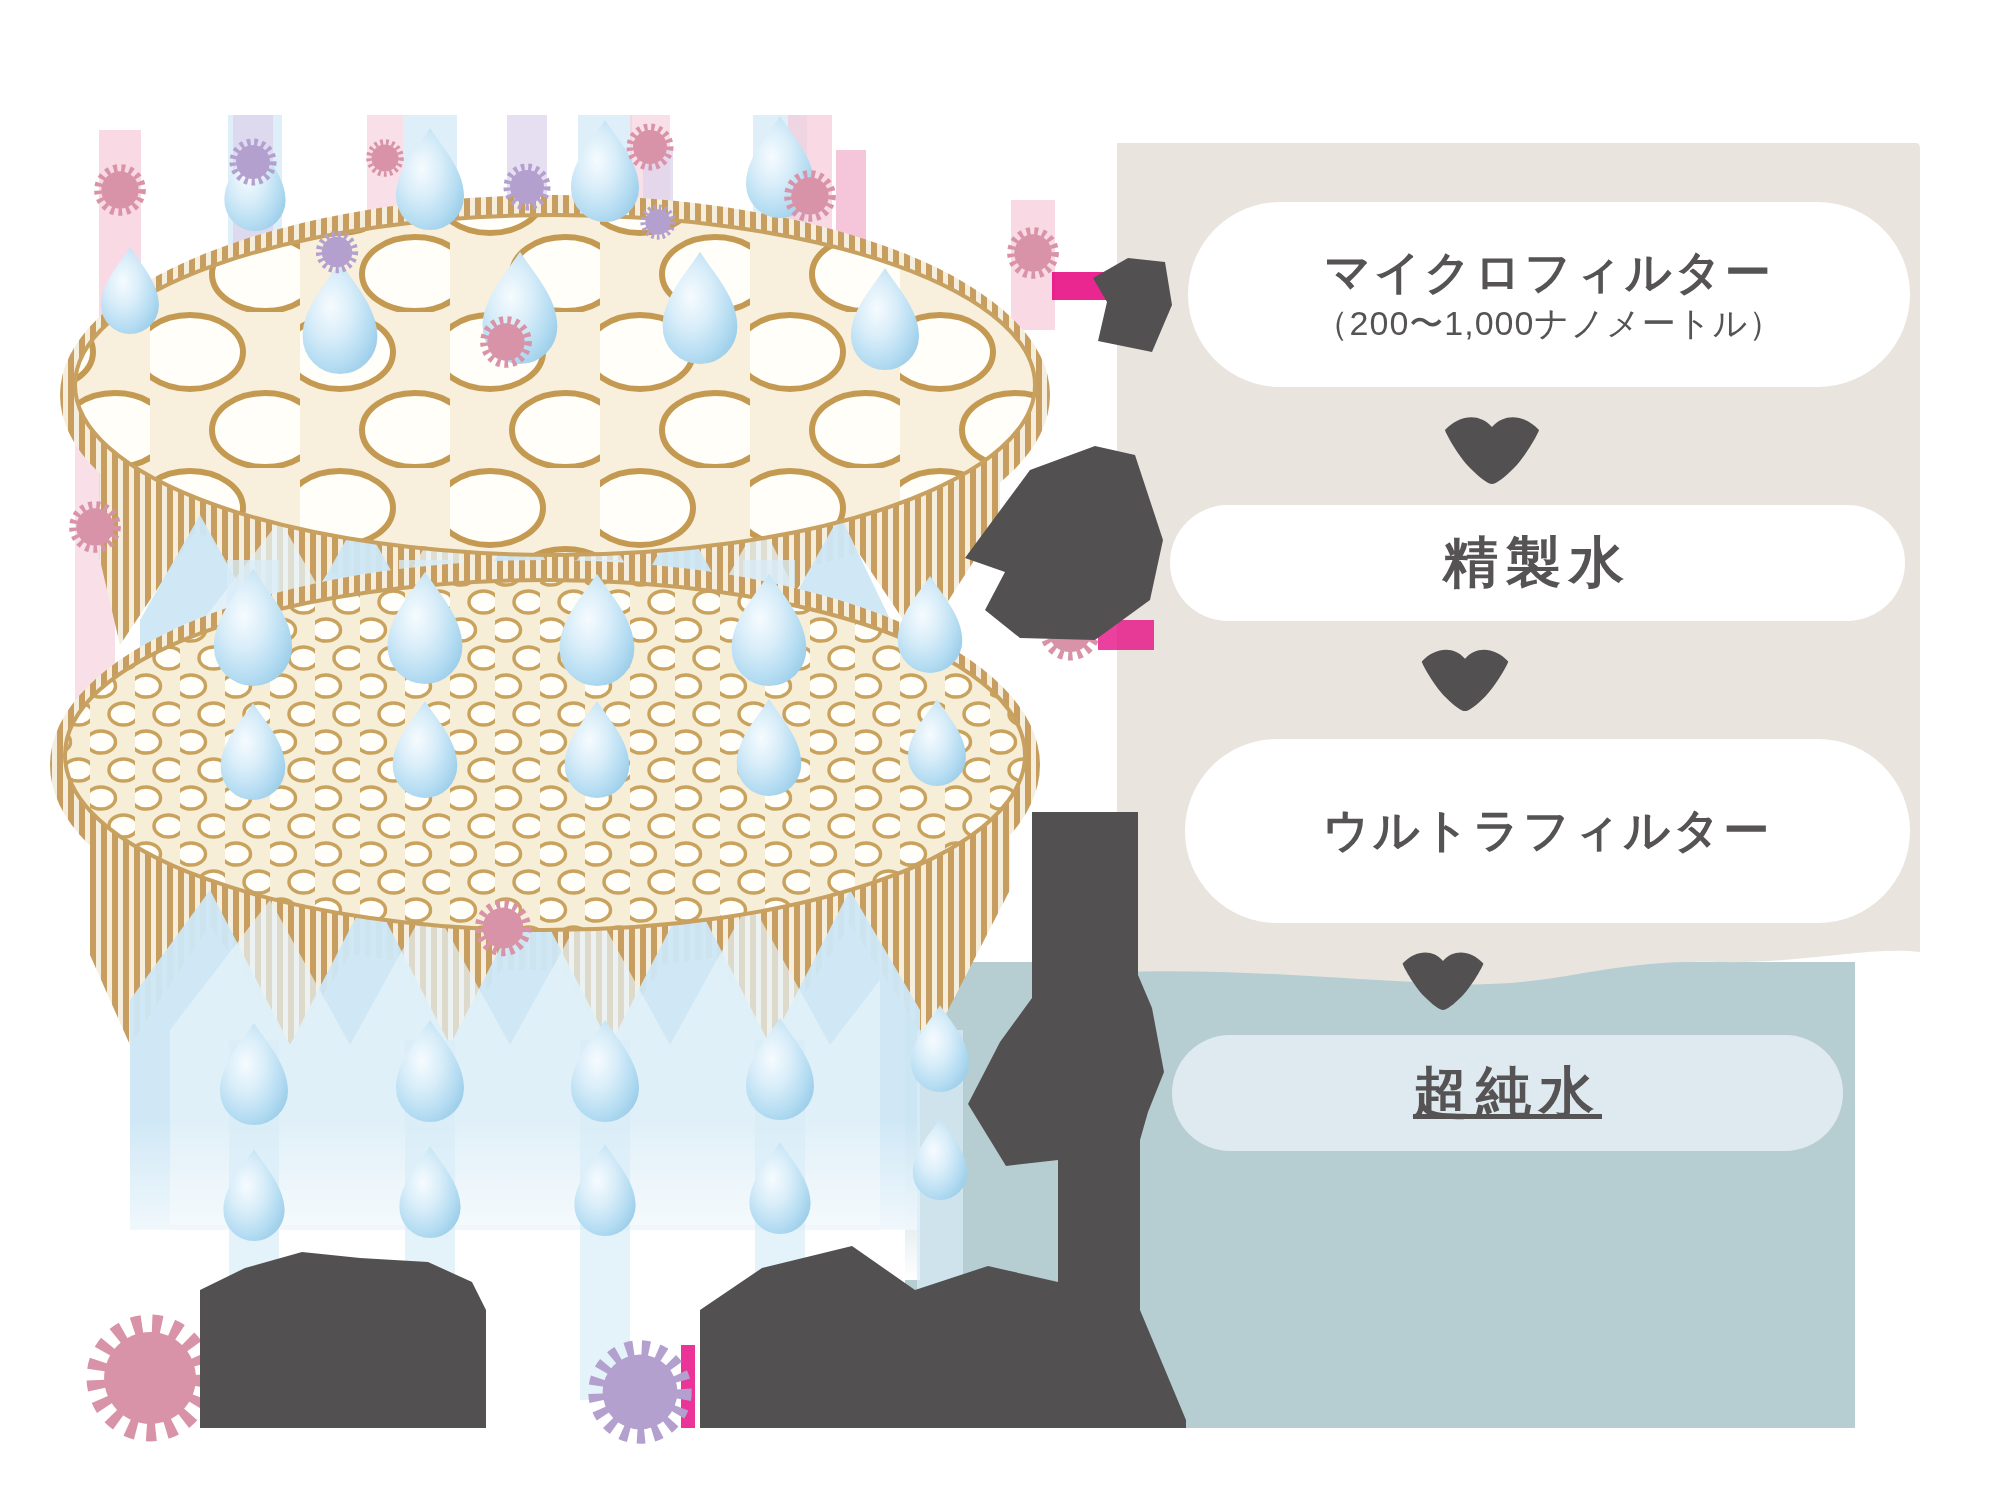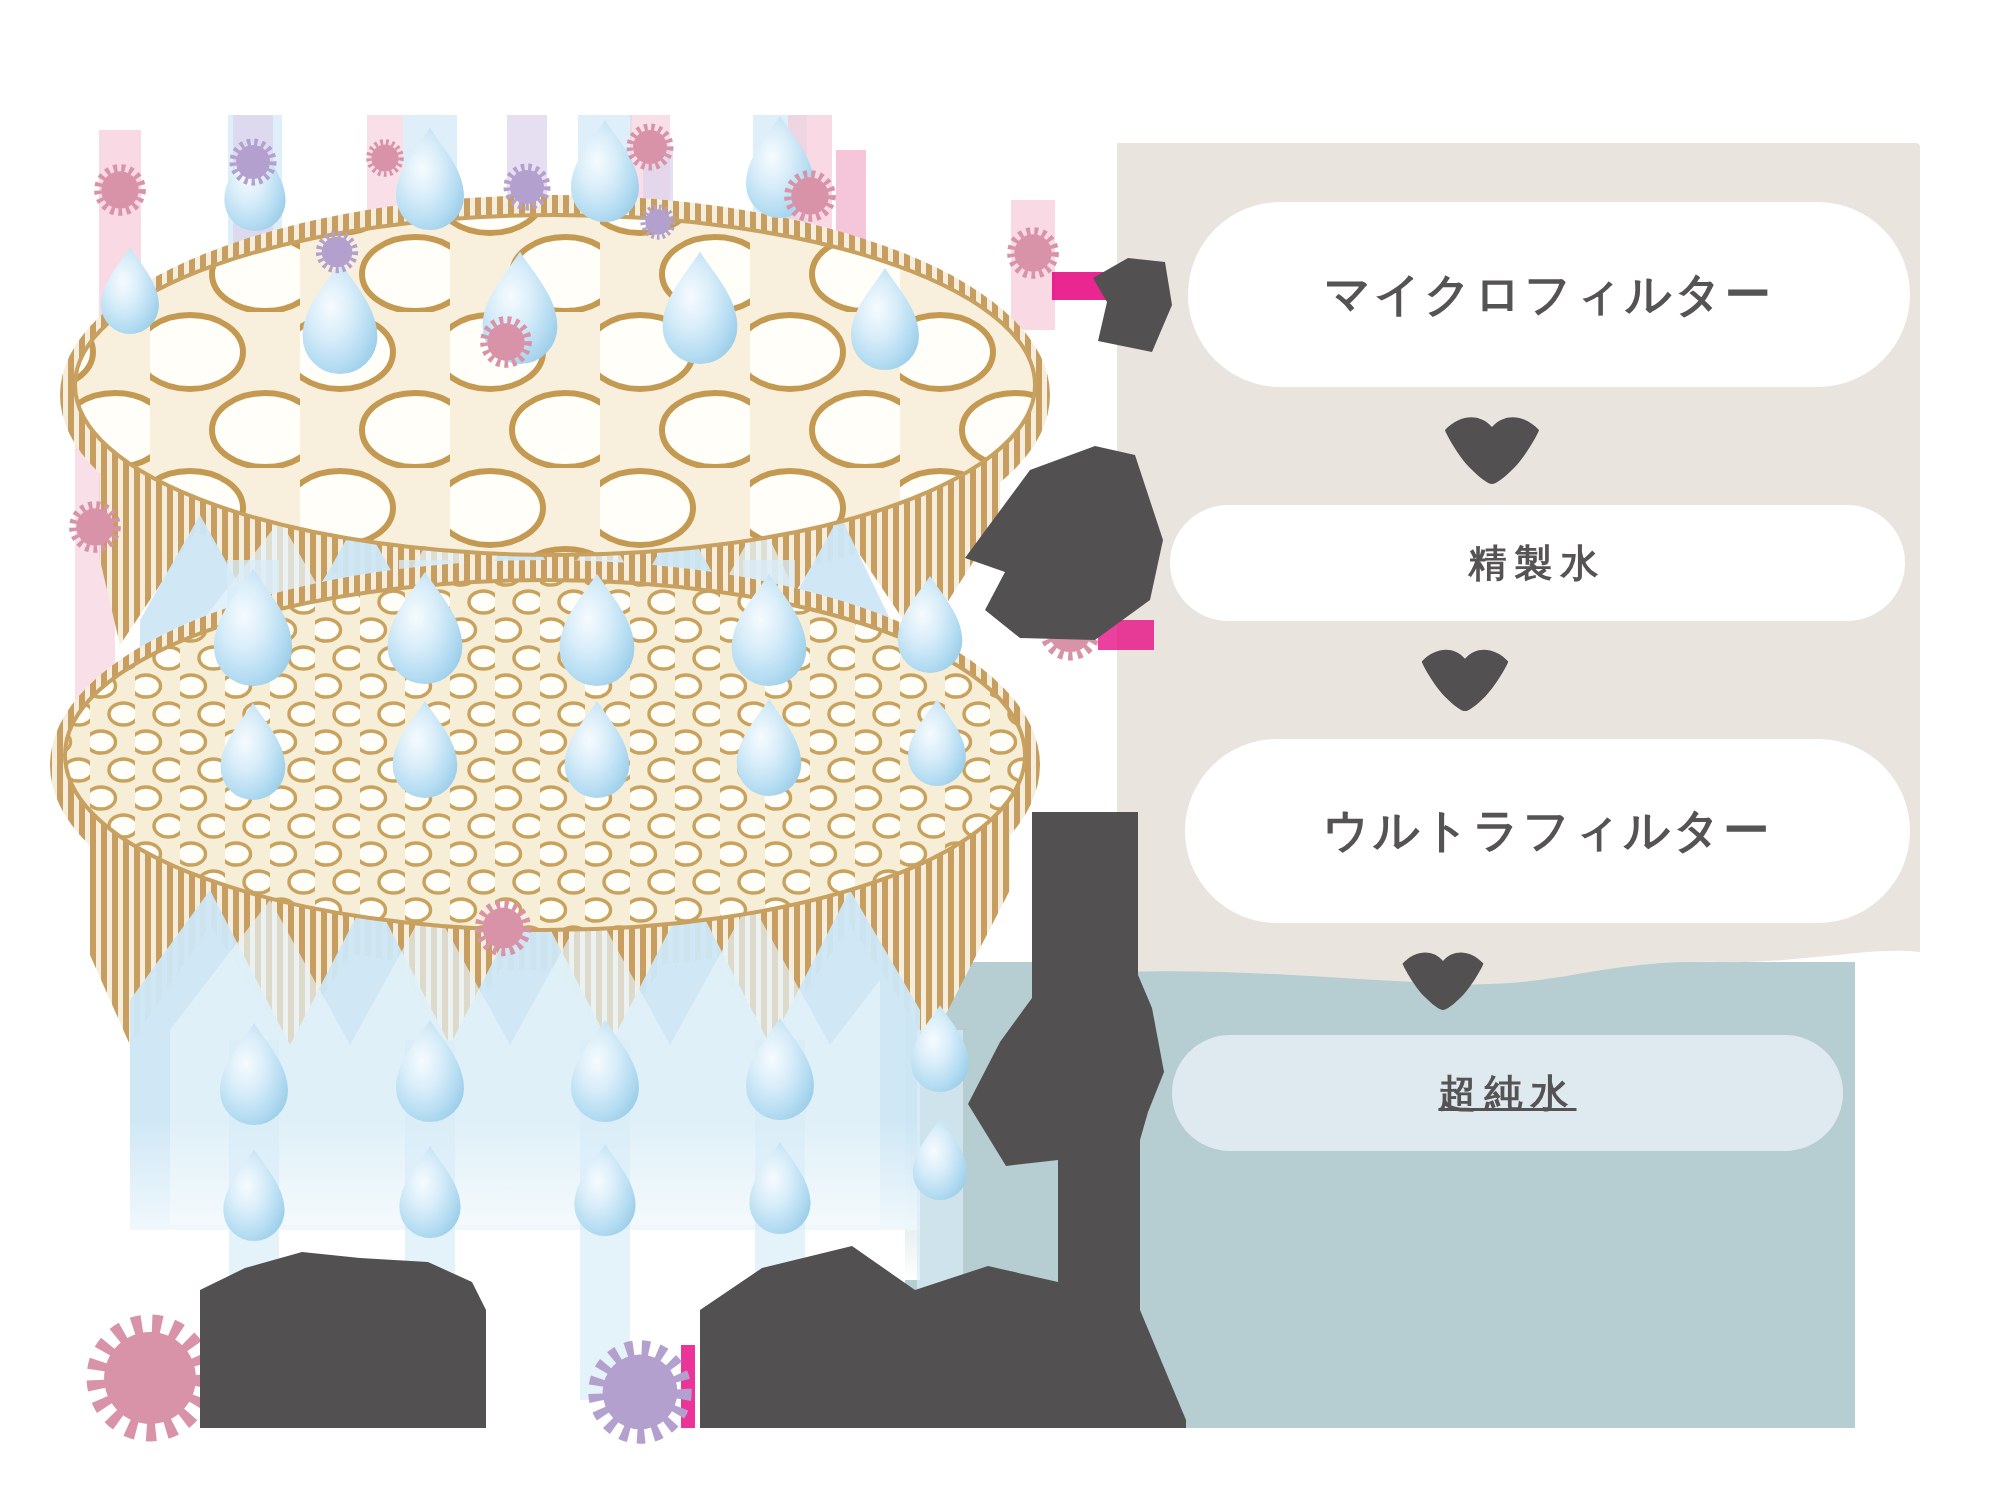"（200〜1,000ナノメートル）" div.t2 { html: none -> <div>（200〜1,000ナノメートル）</div> }
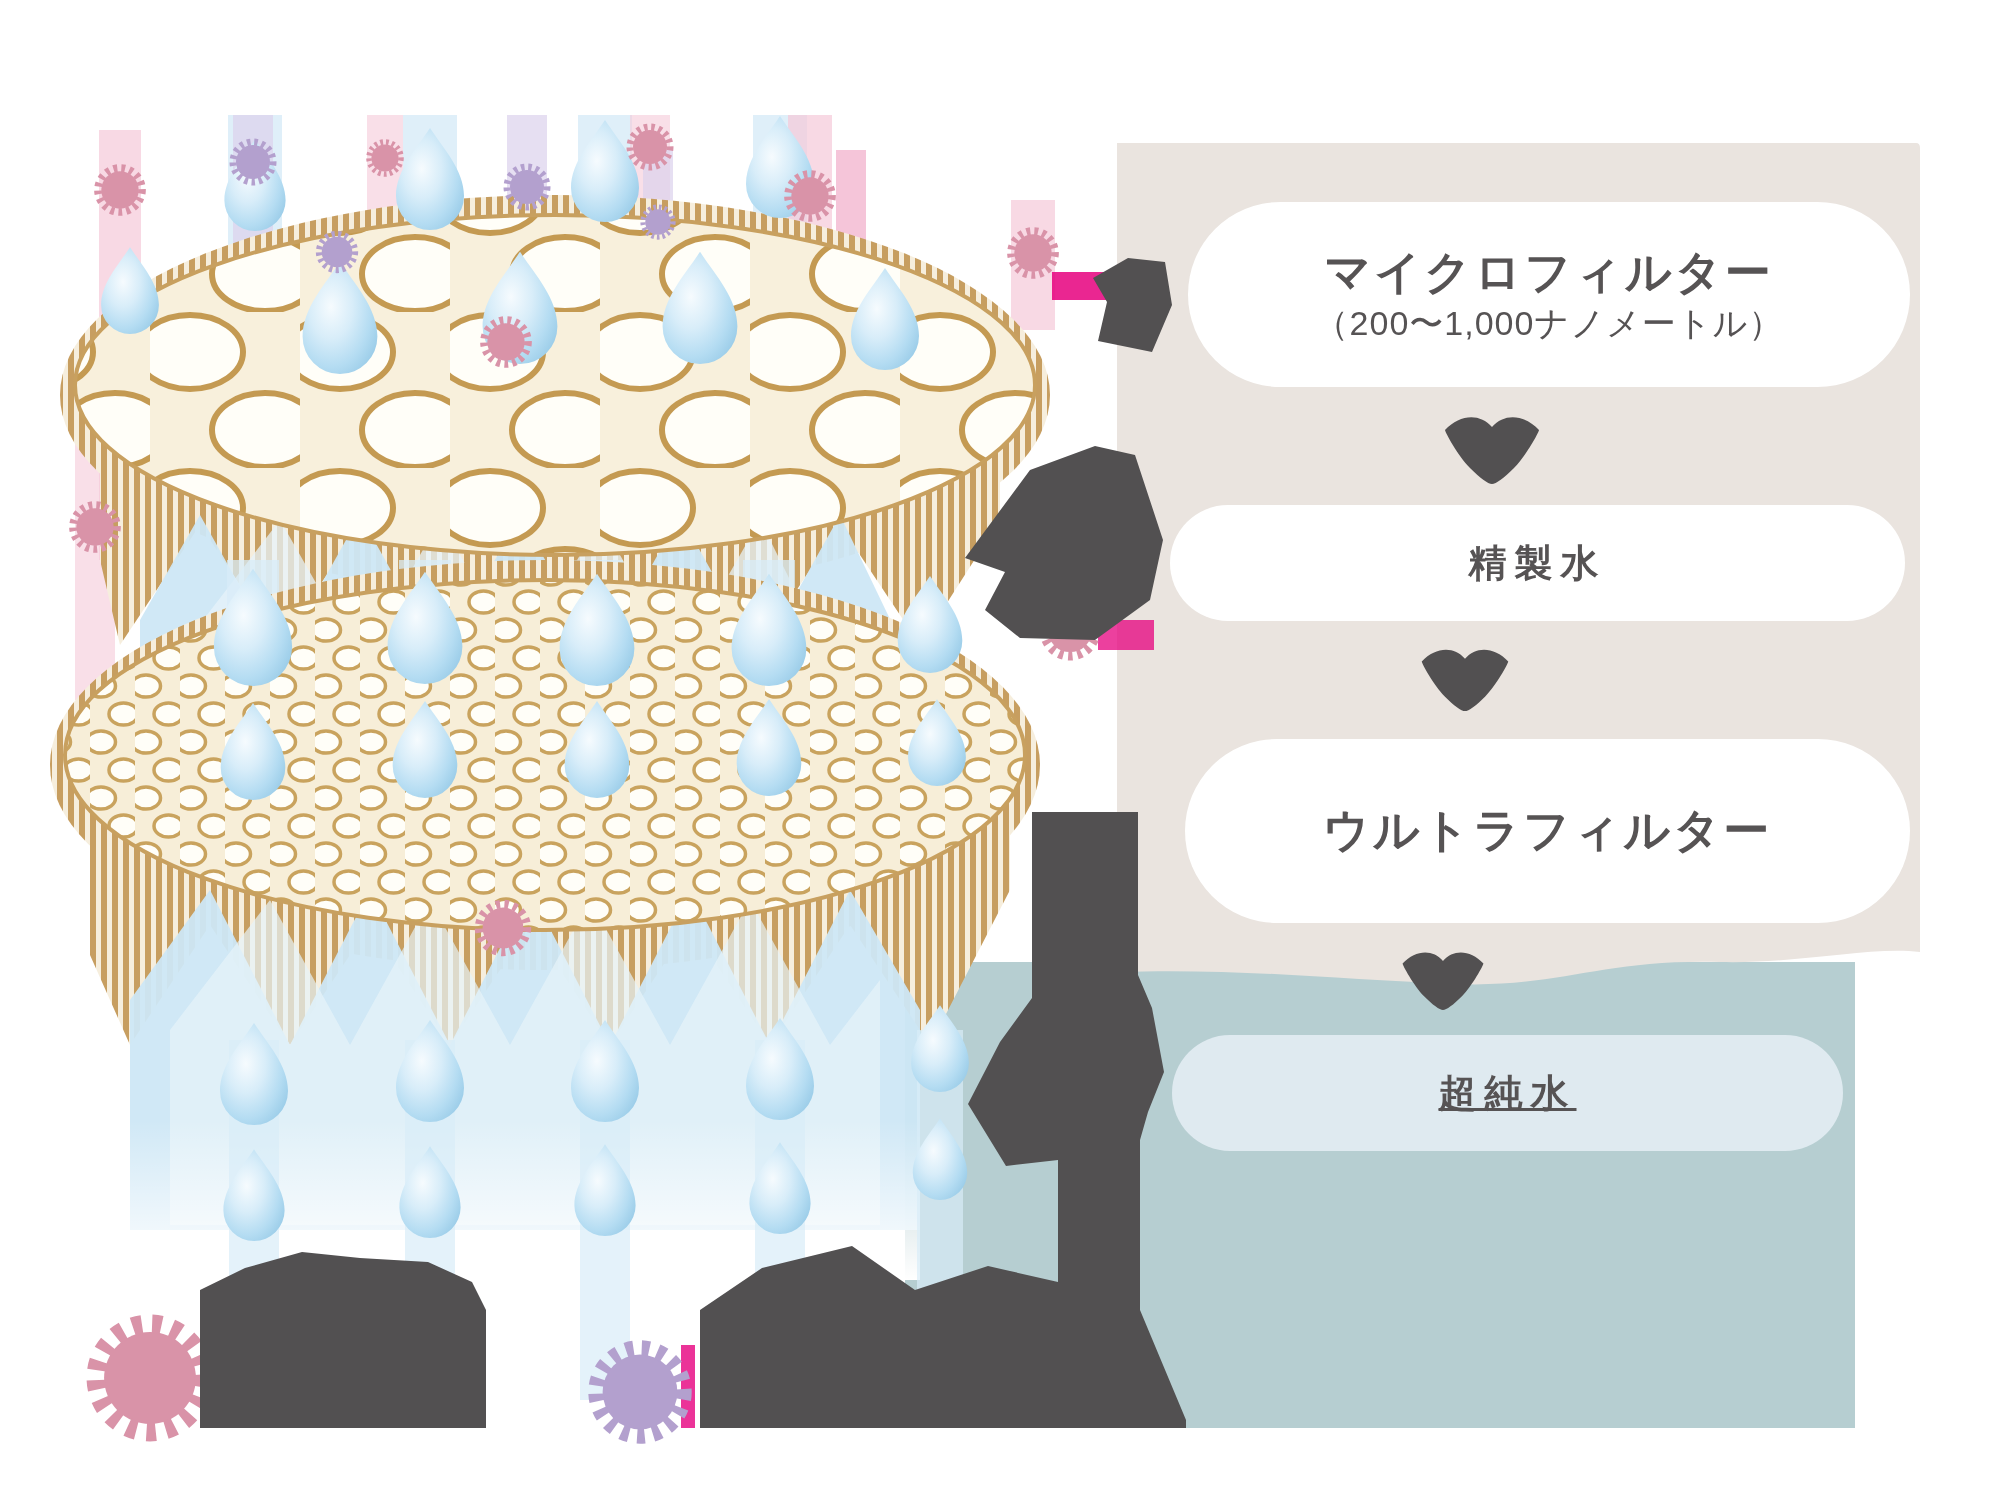"精製水" .pill .big { font-size: 38px -> 55px }
